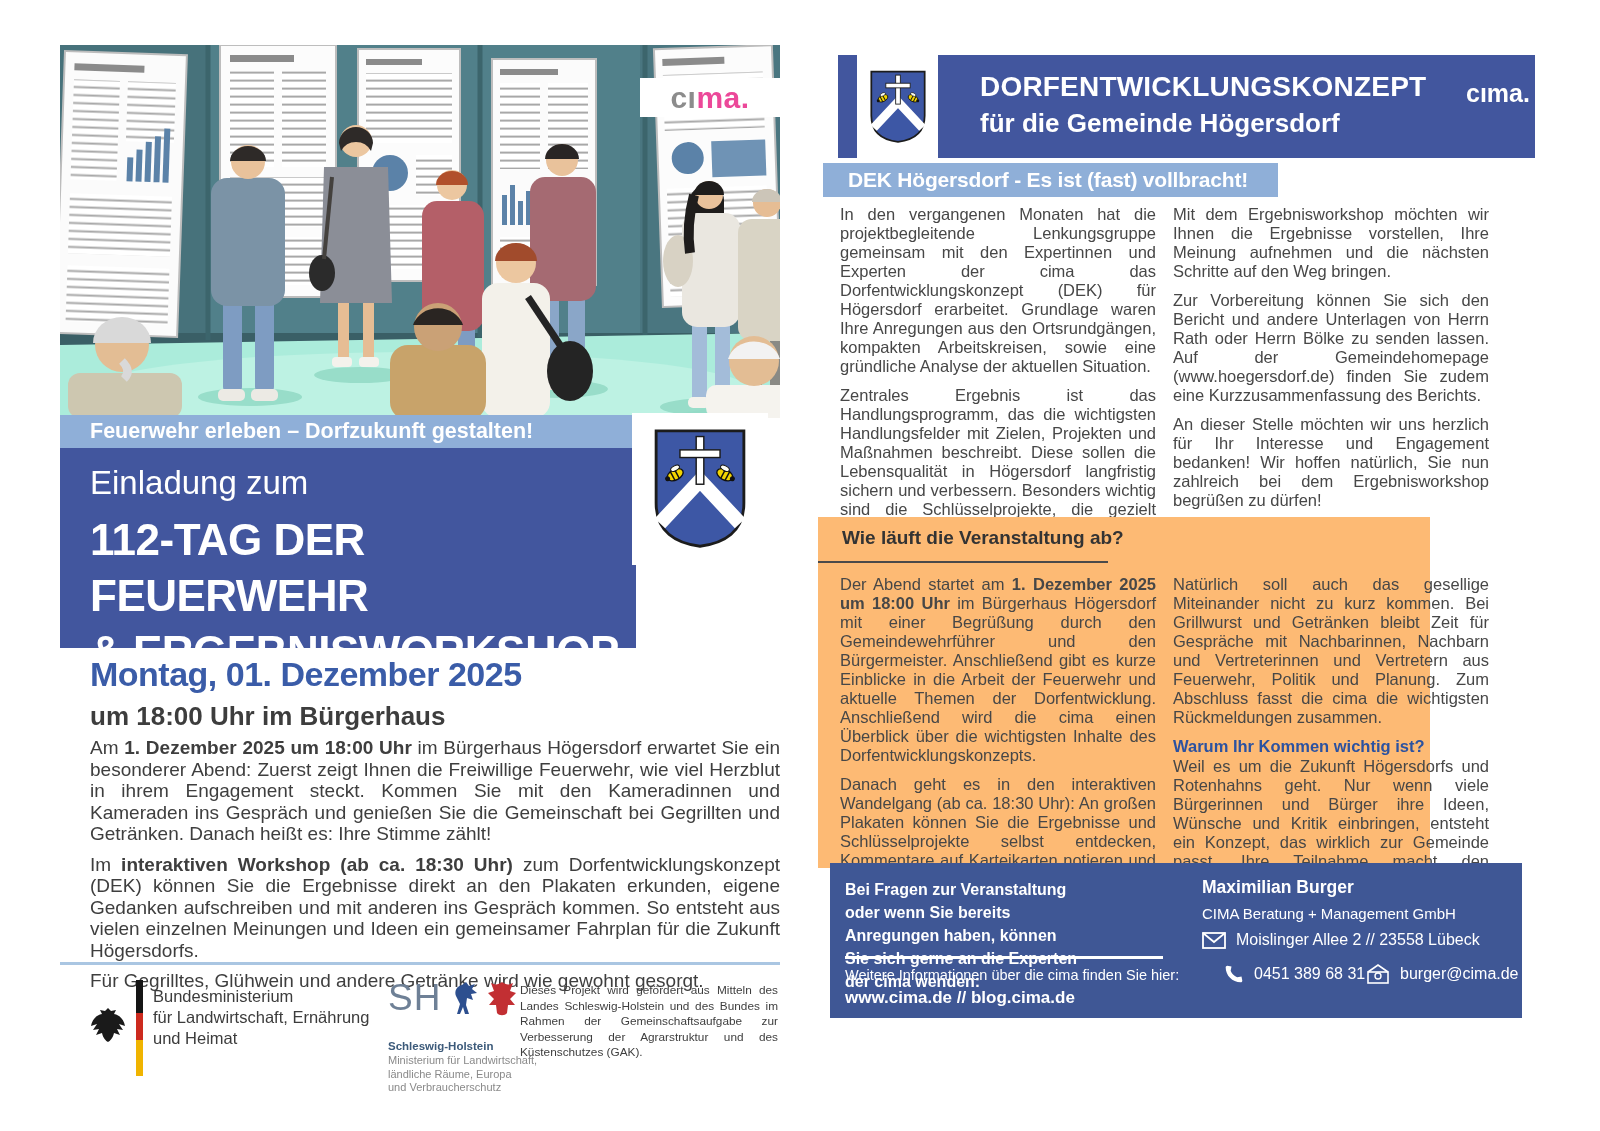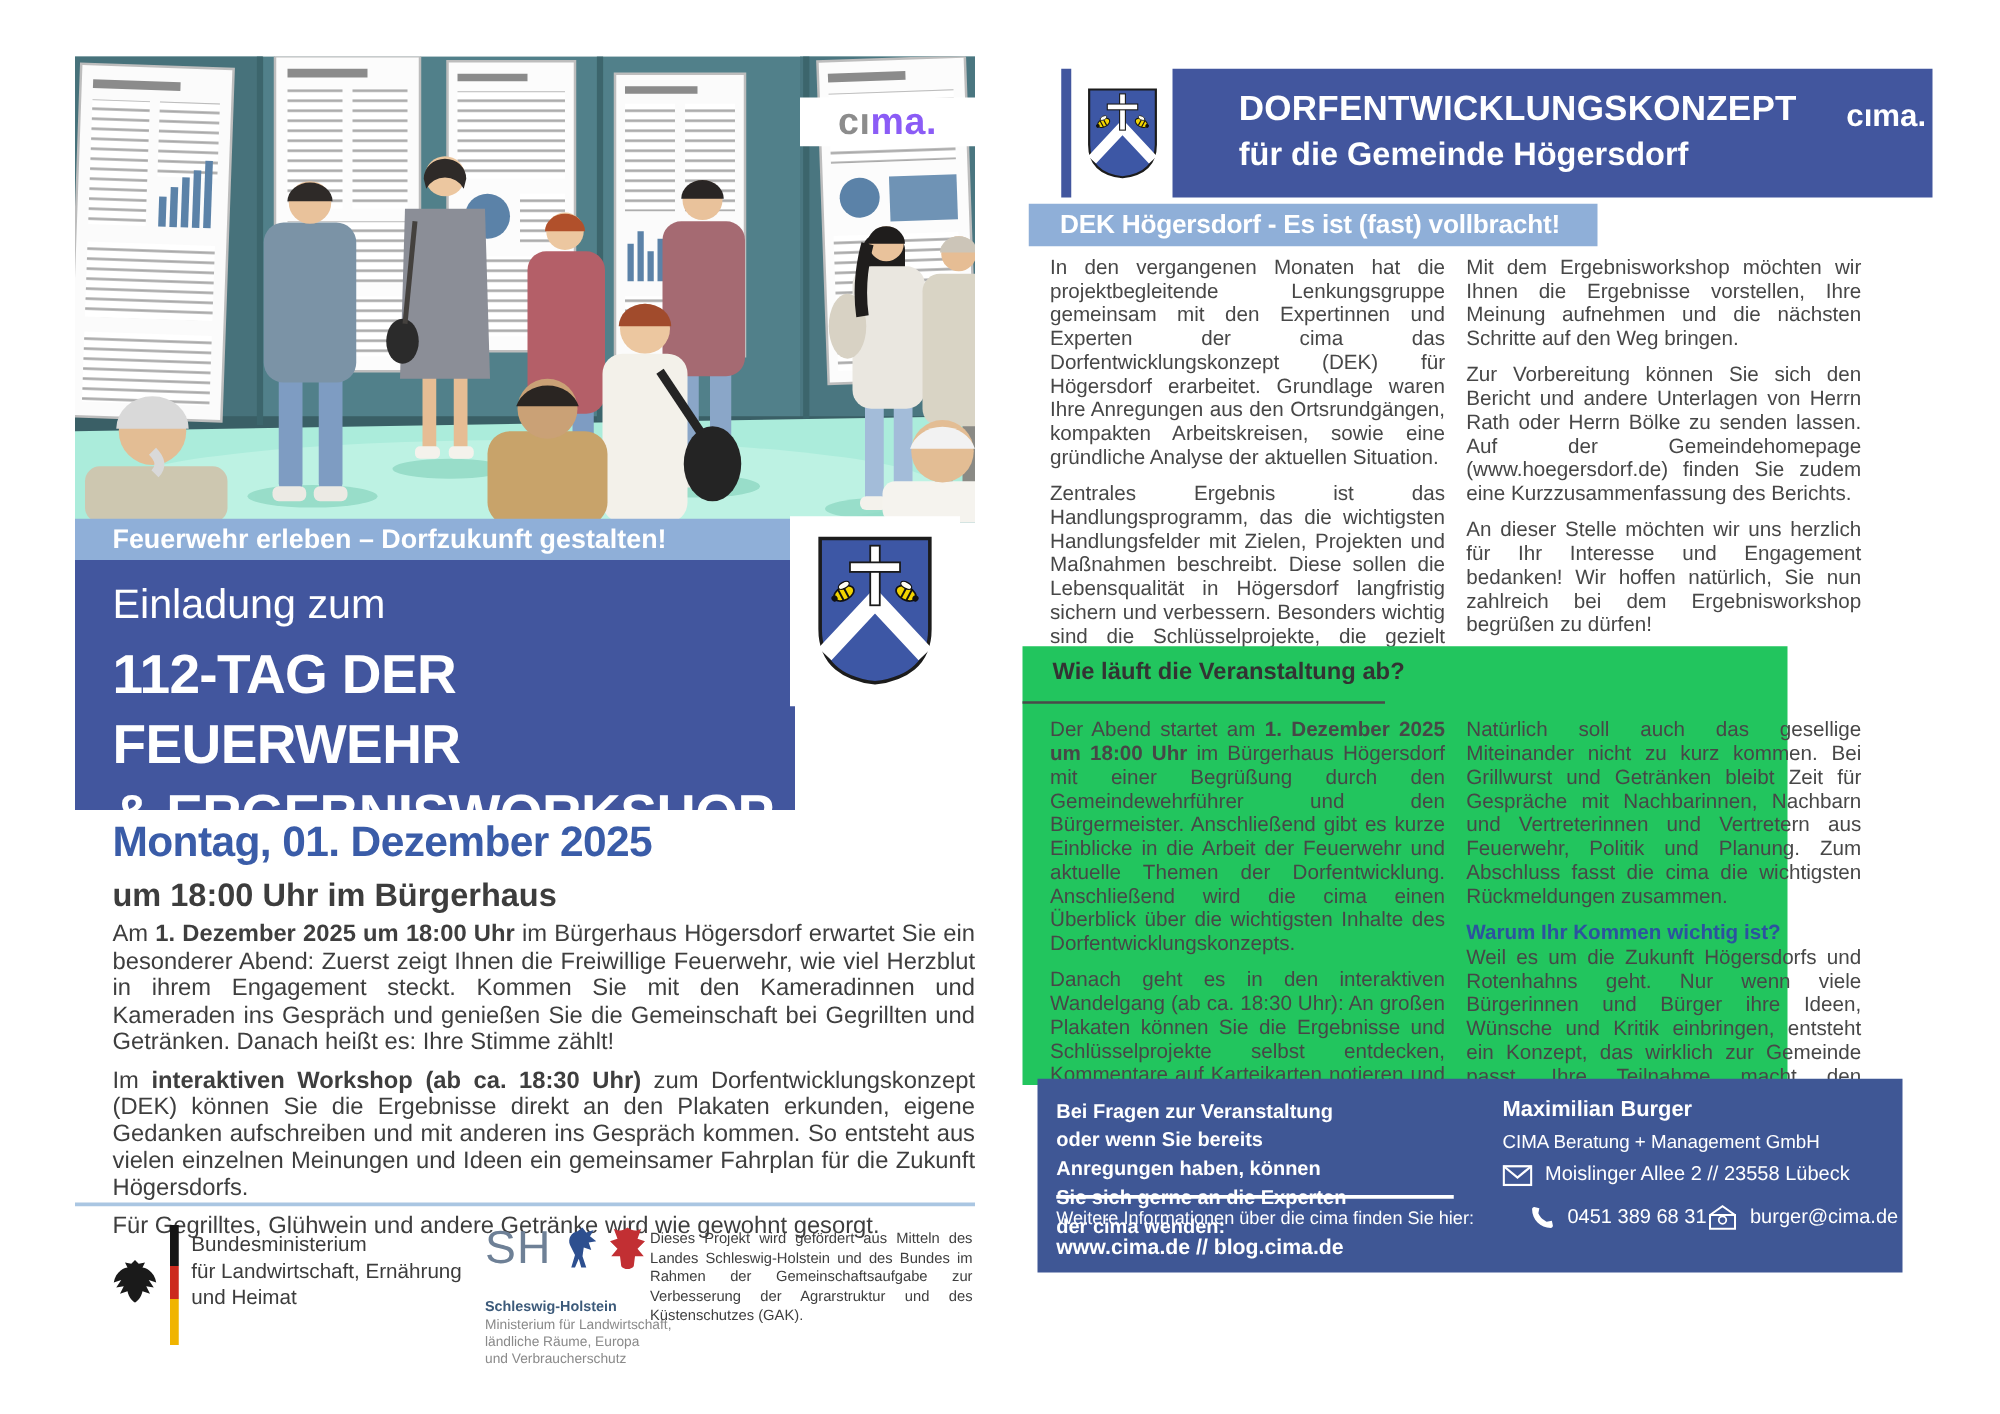"ma." .cima-red { color: #8b5cf6 -> #ec4899 }
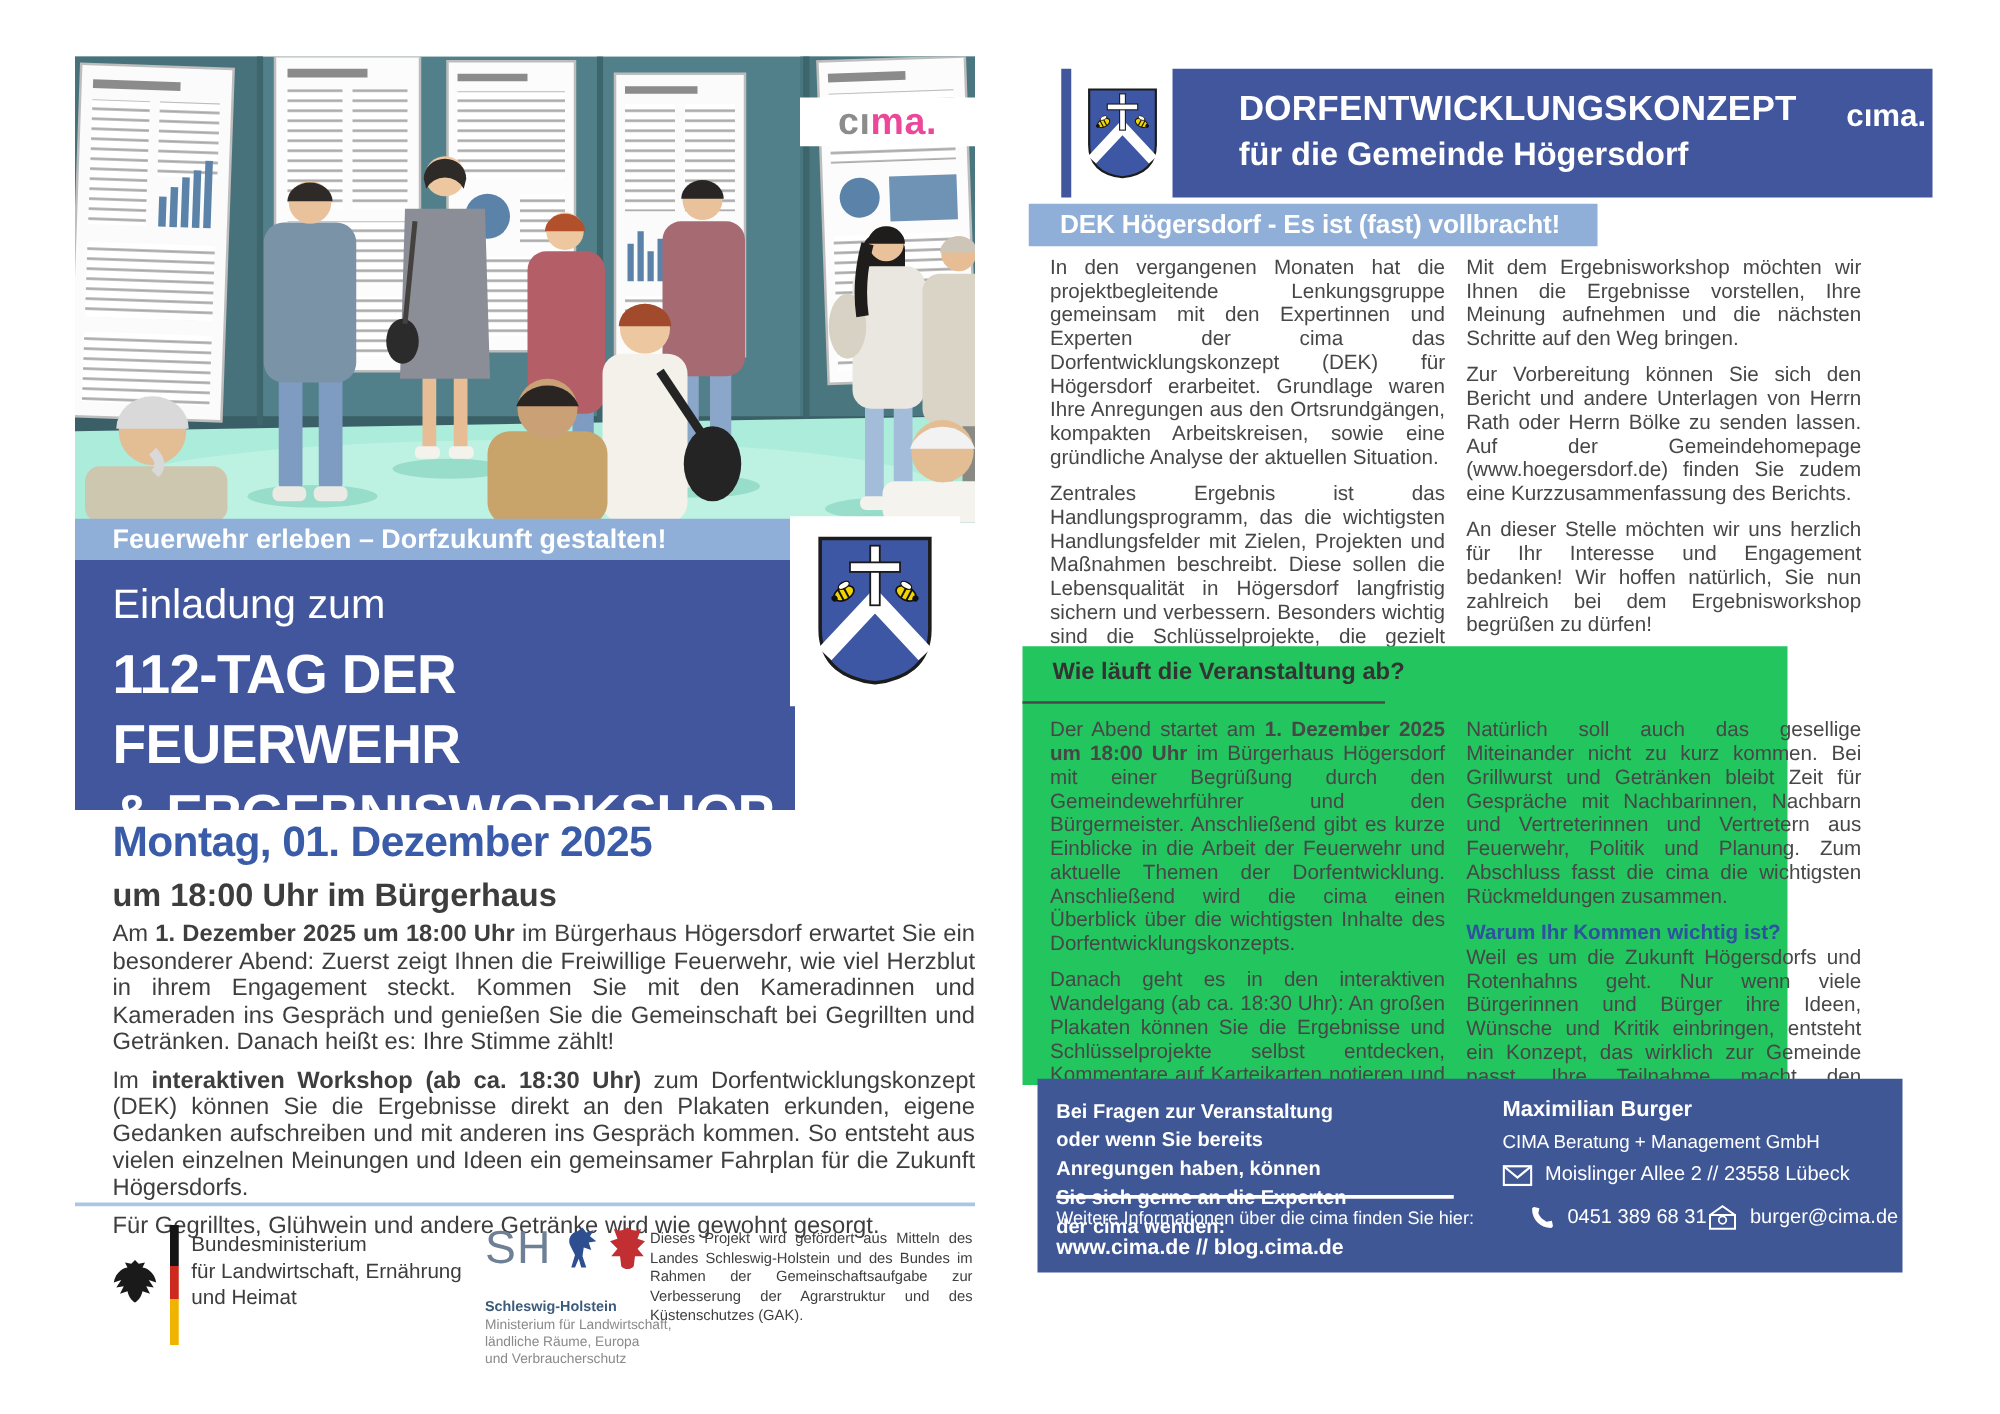"DORFENTWICKLUNGSKONZEPT" #r-header { margin-left: 11px -> none }
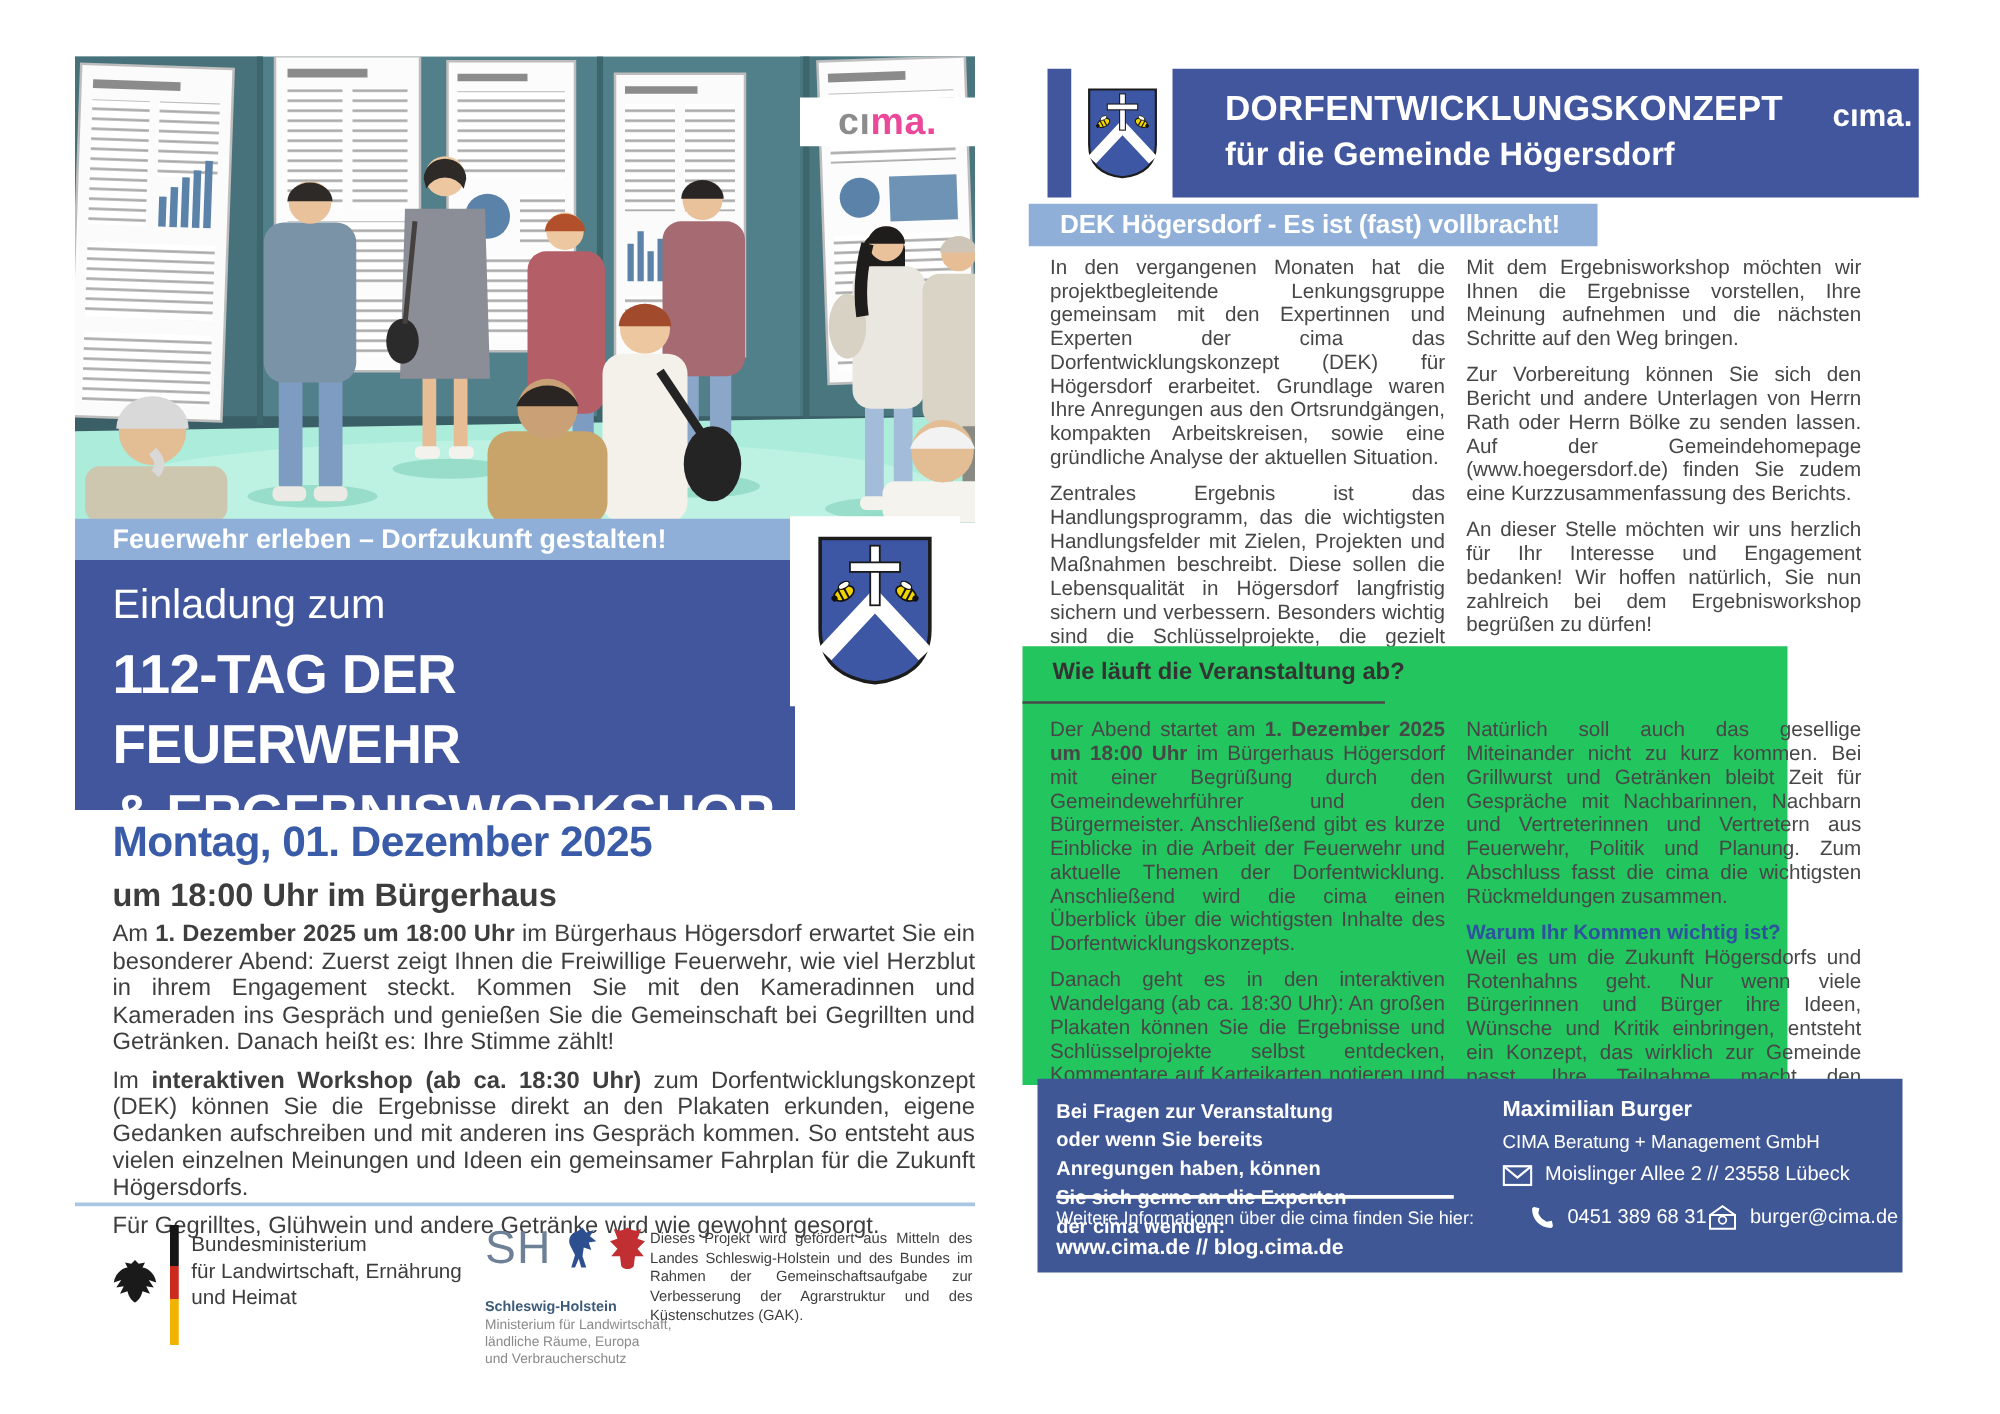"Wie läuft die Veranstaltung ab?" #gray-panel { background: #22c55e -> #fdba74 }
